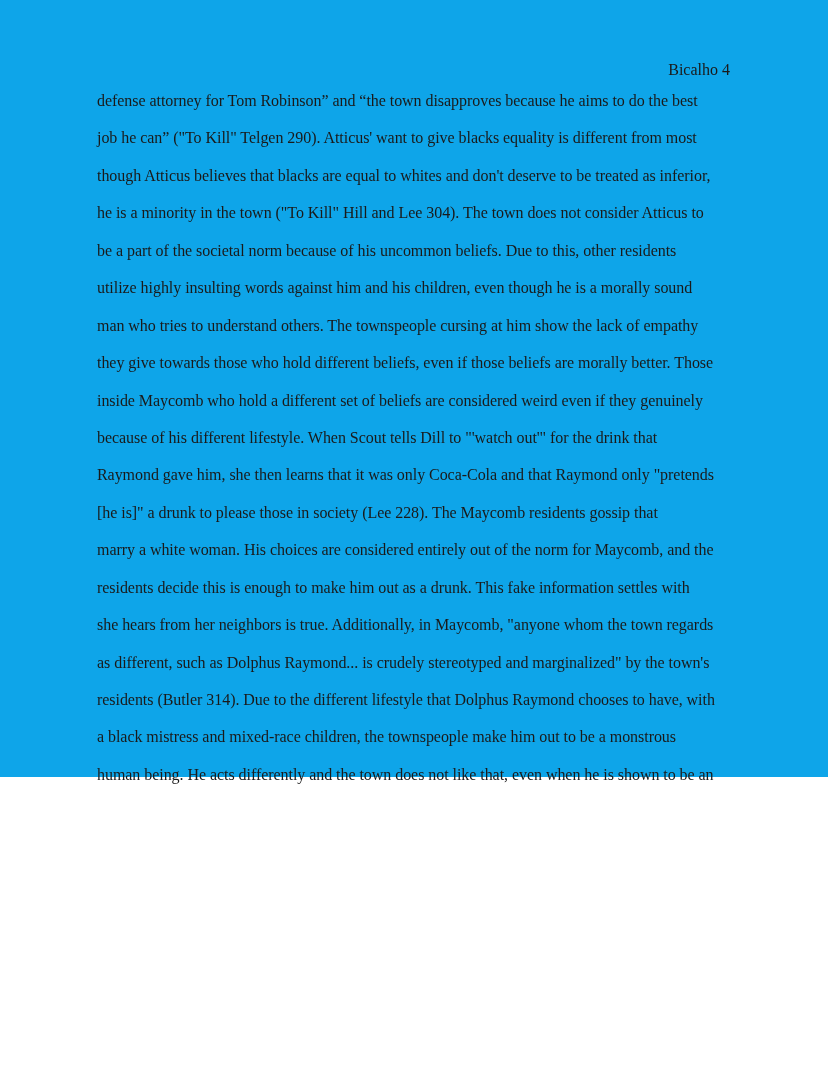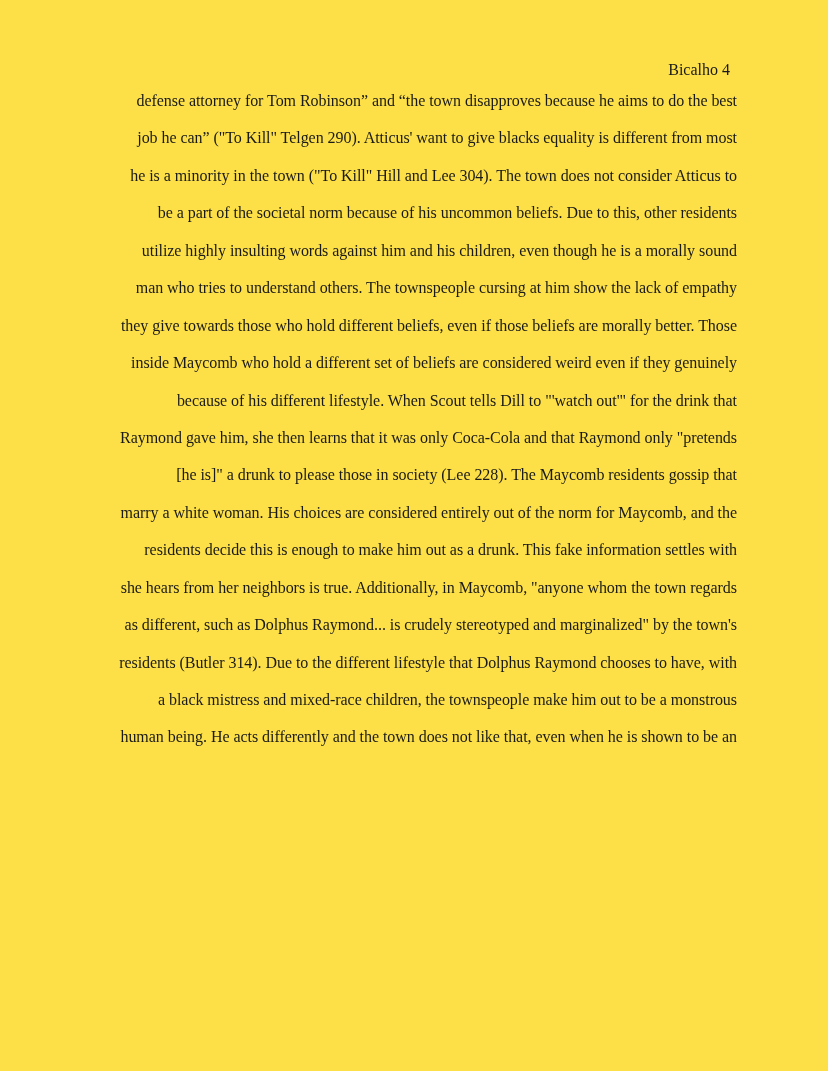"Bicalho 4" .page { background: #fde047 -> #0ea5e9; height: 1071px -> 777px }
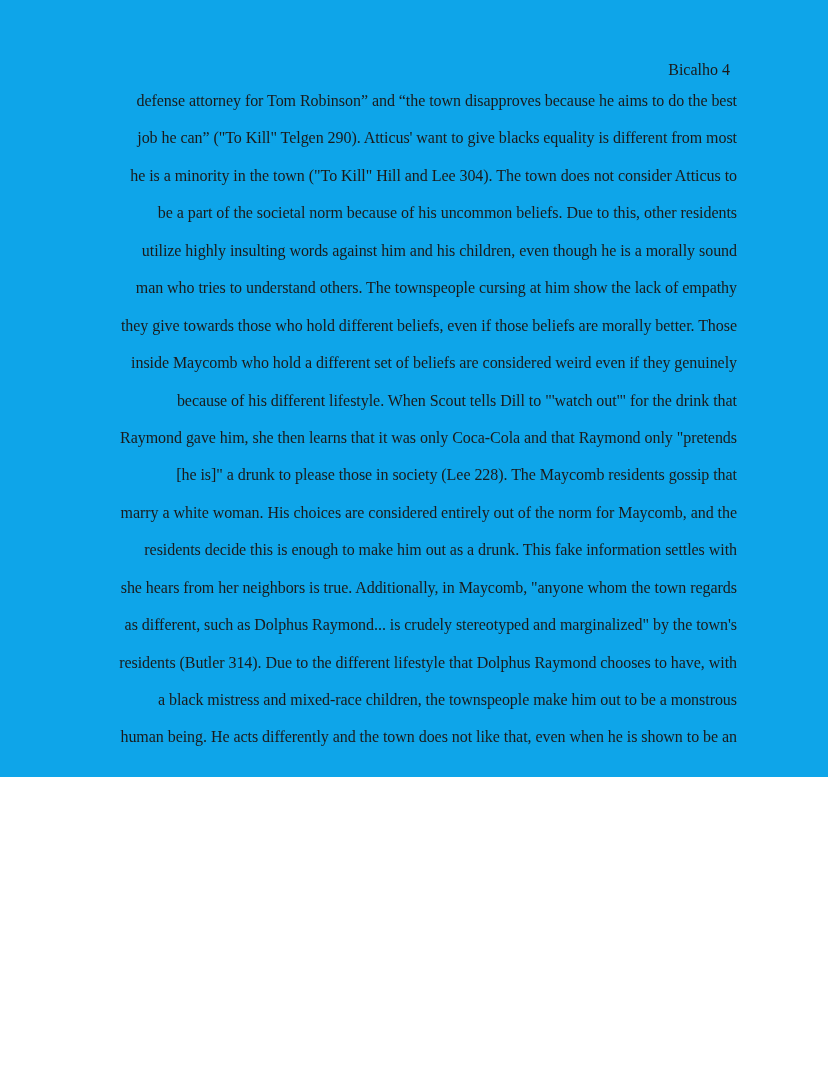"defense attorney for Tom Robinson”" .body-text { text-align: right -> none }
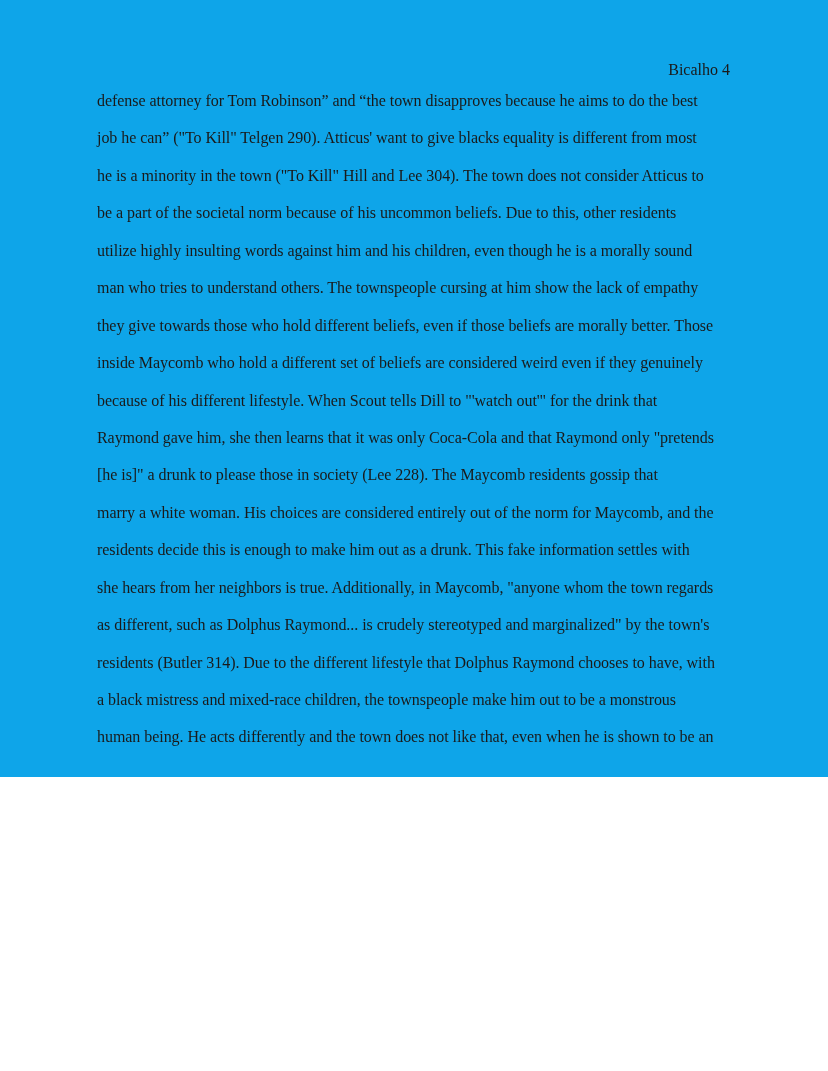"though Atticus believes that blacks" span.line { html: none -> <span>though Atticus believes that blacks are equal to whites and don't deserve to be treated as inferior,</span> }
